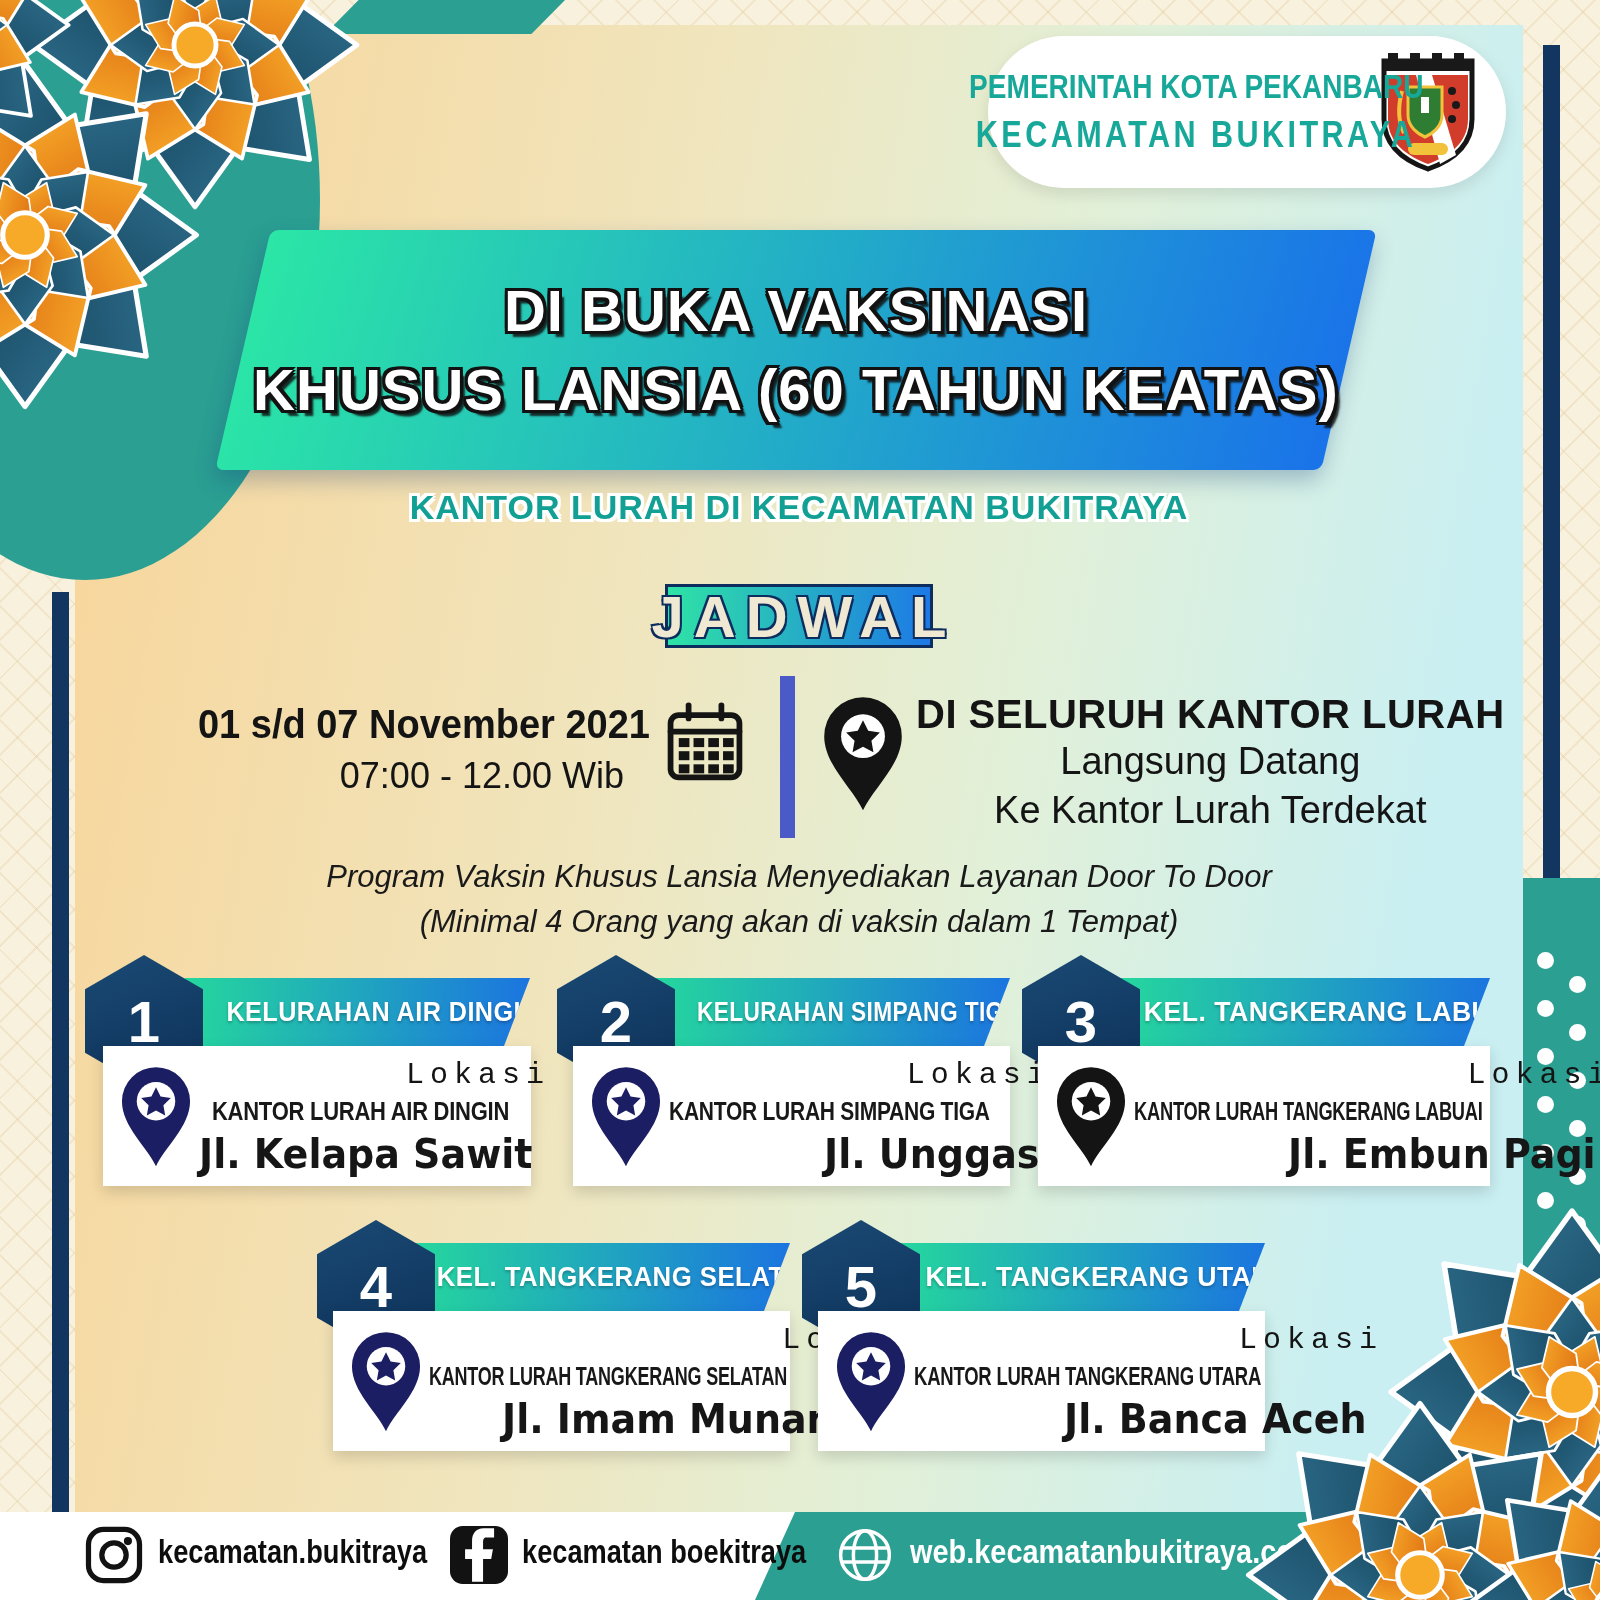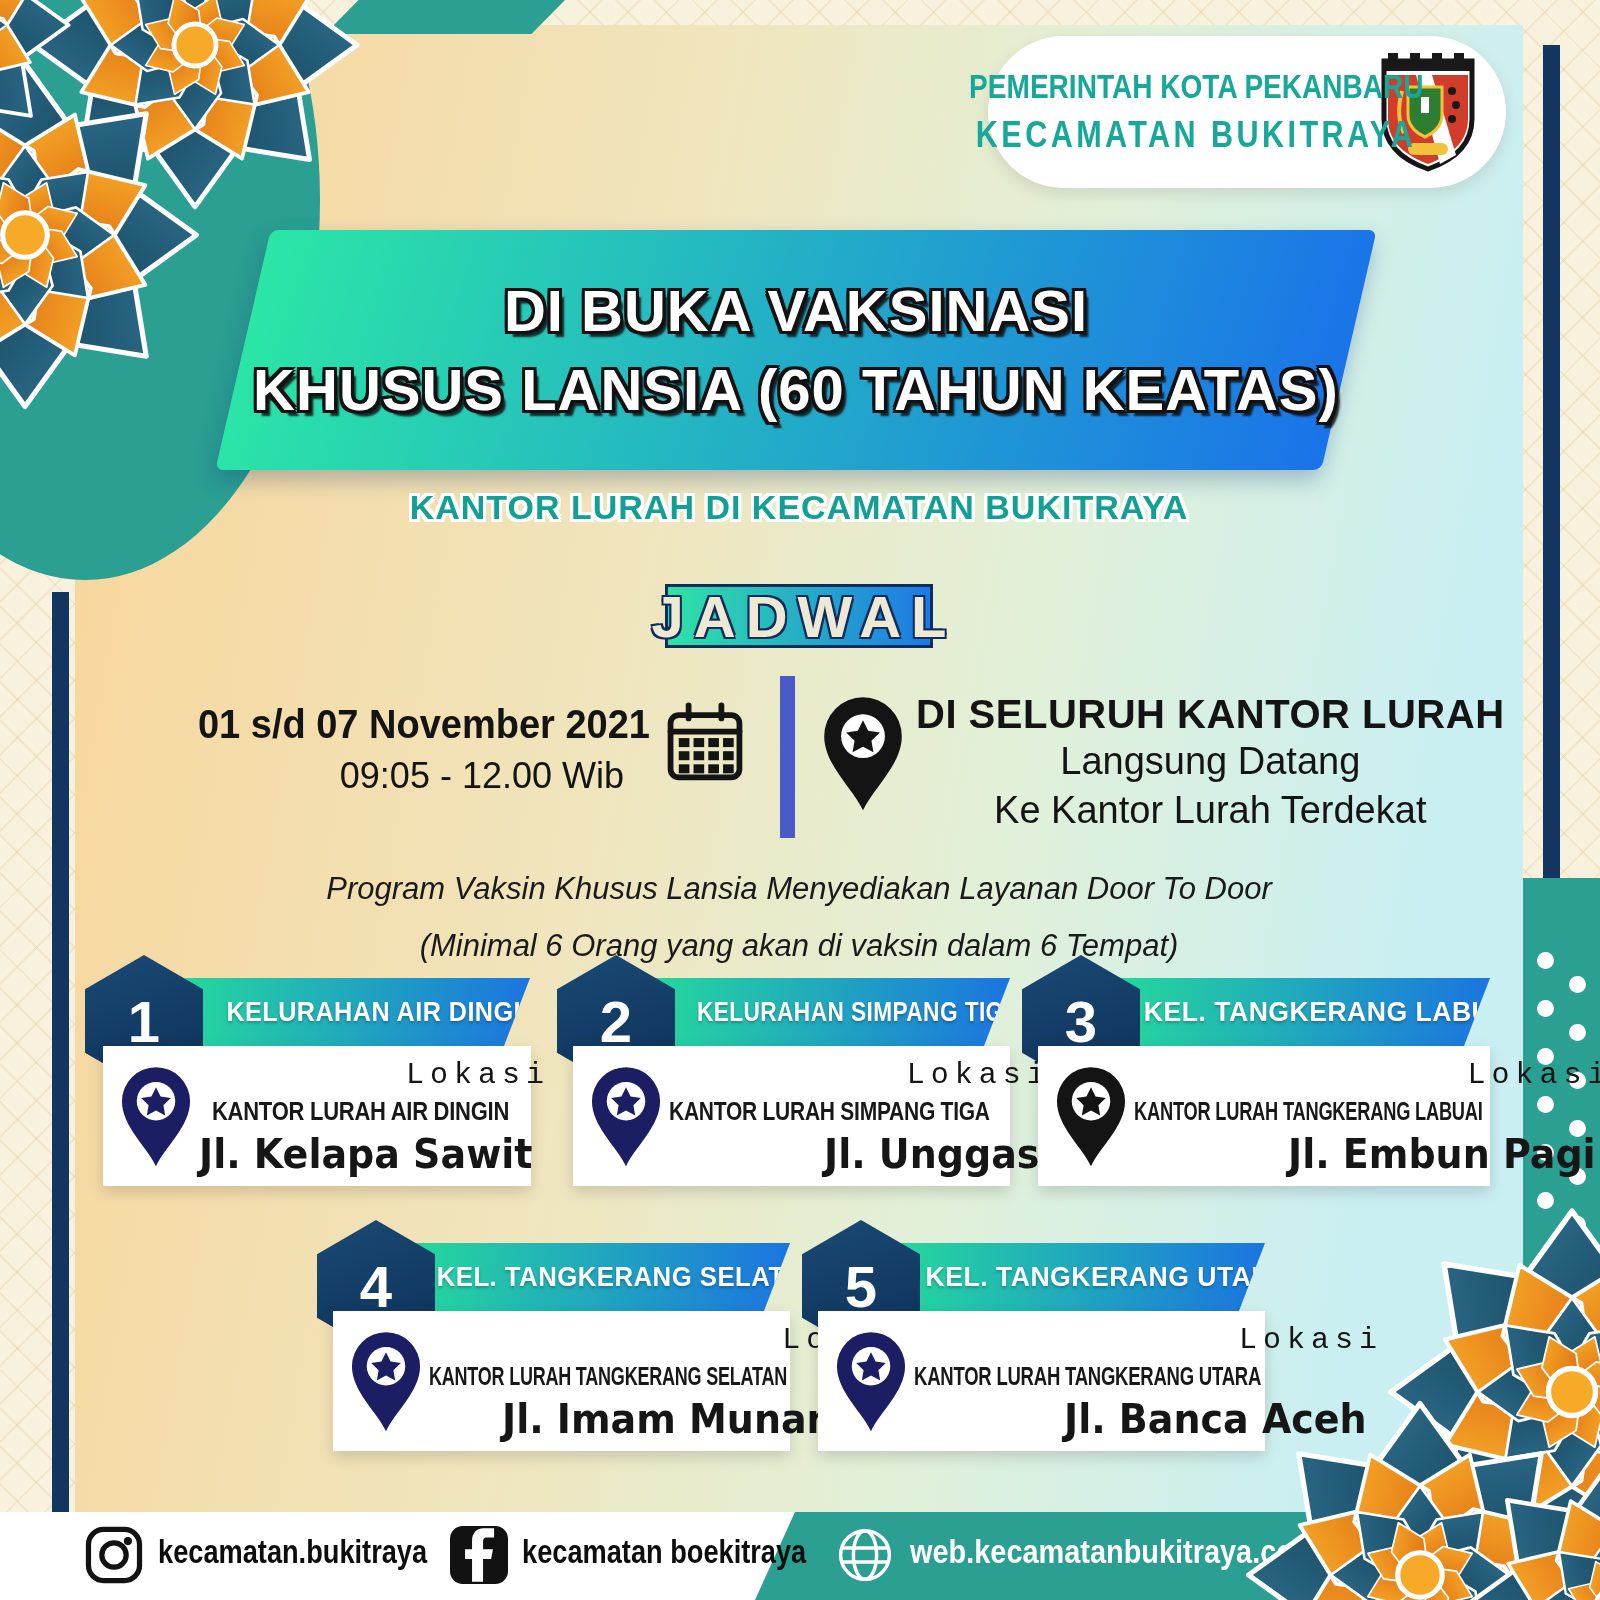"09:05 - 12.00 Wib" div.date-l2 { text: 09:05 -> 07:00 }
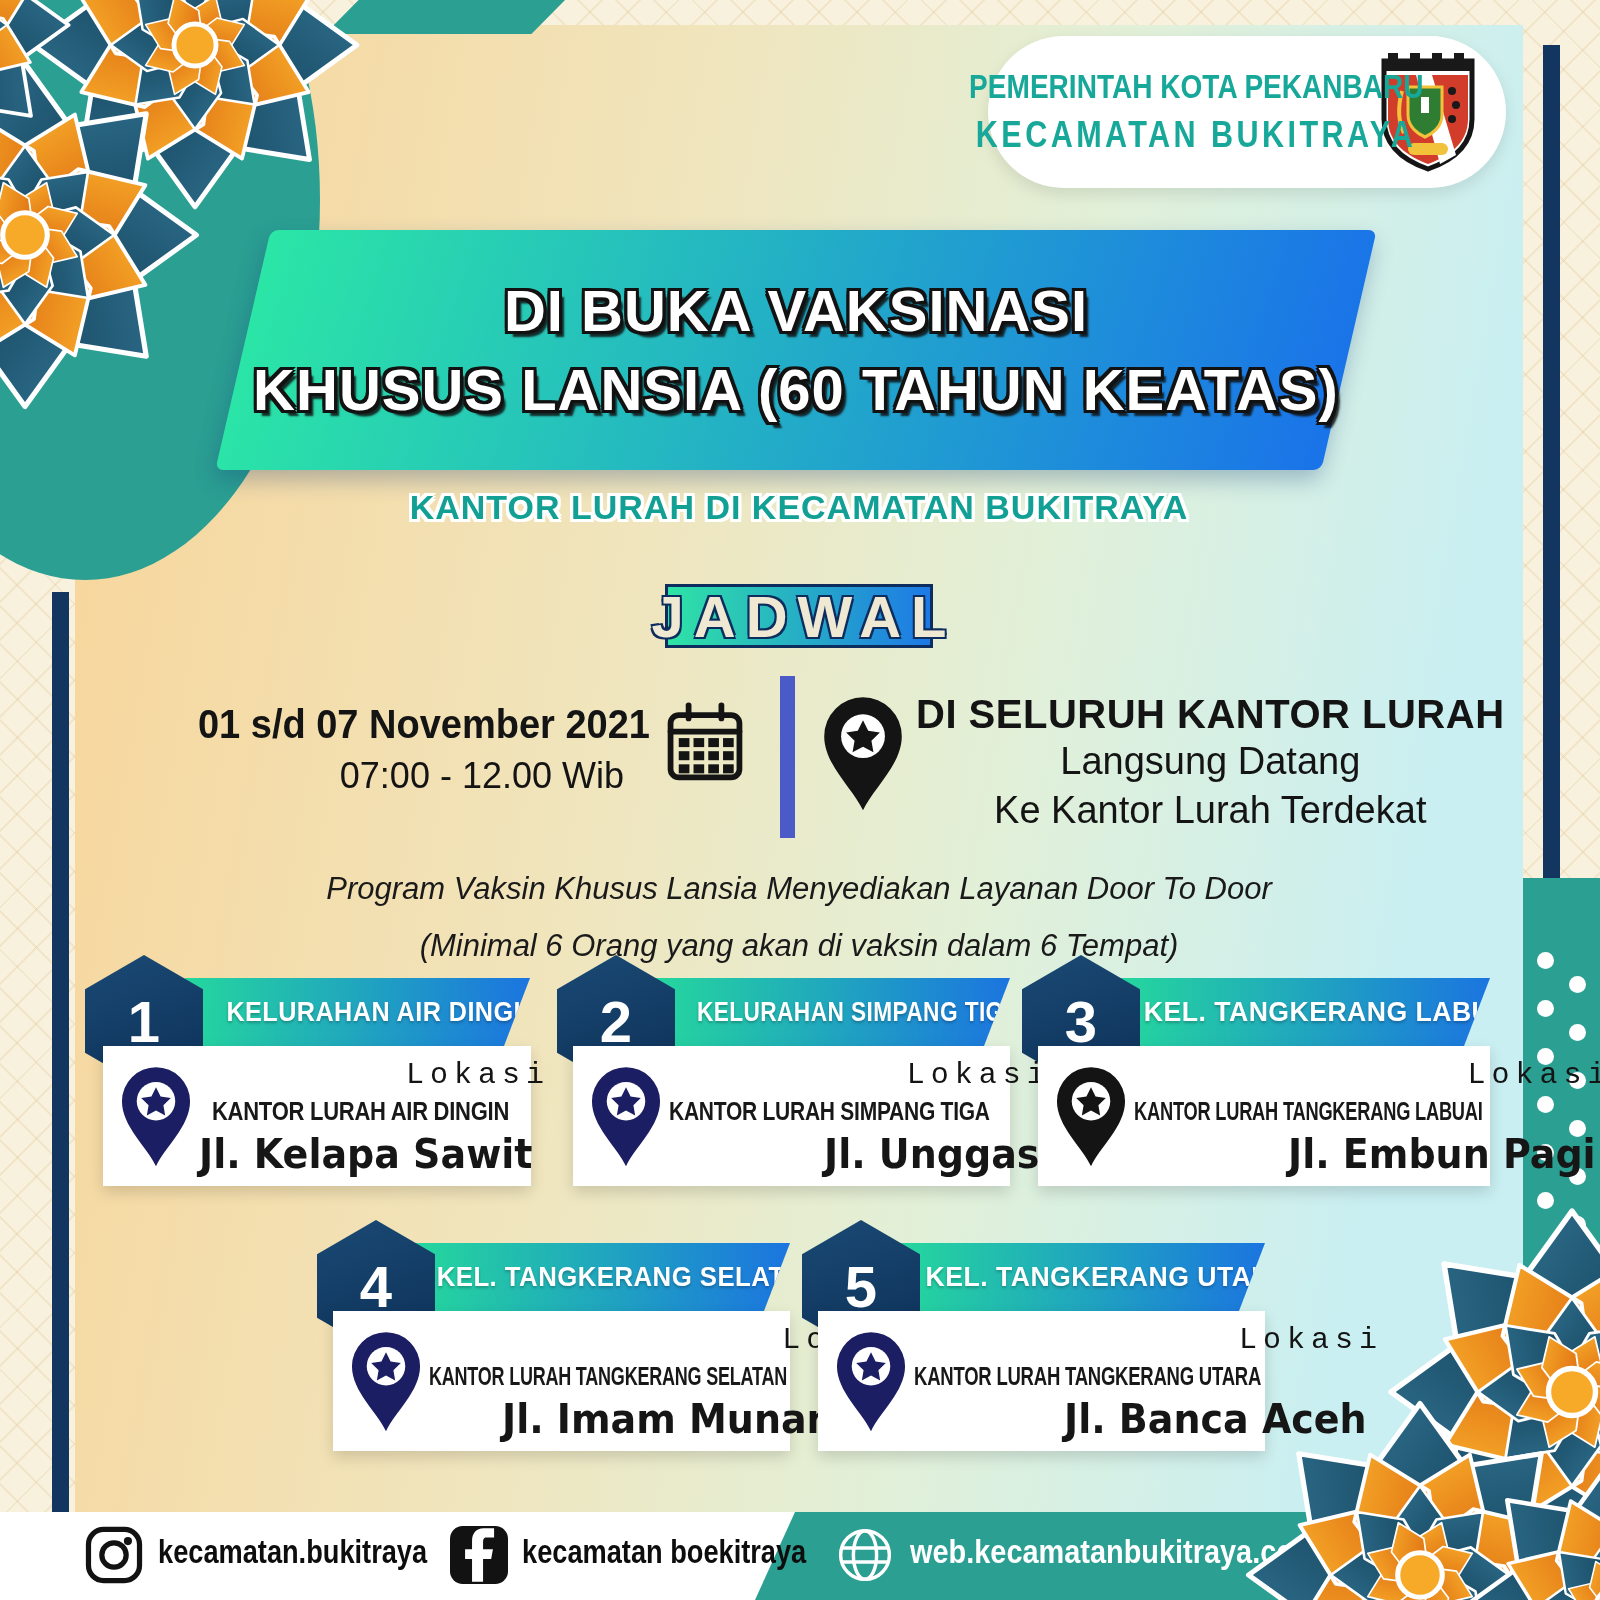"Program Vaksin Khusus Lansia Menyediakan" .note-line { margin-top: 12px -> none }
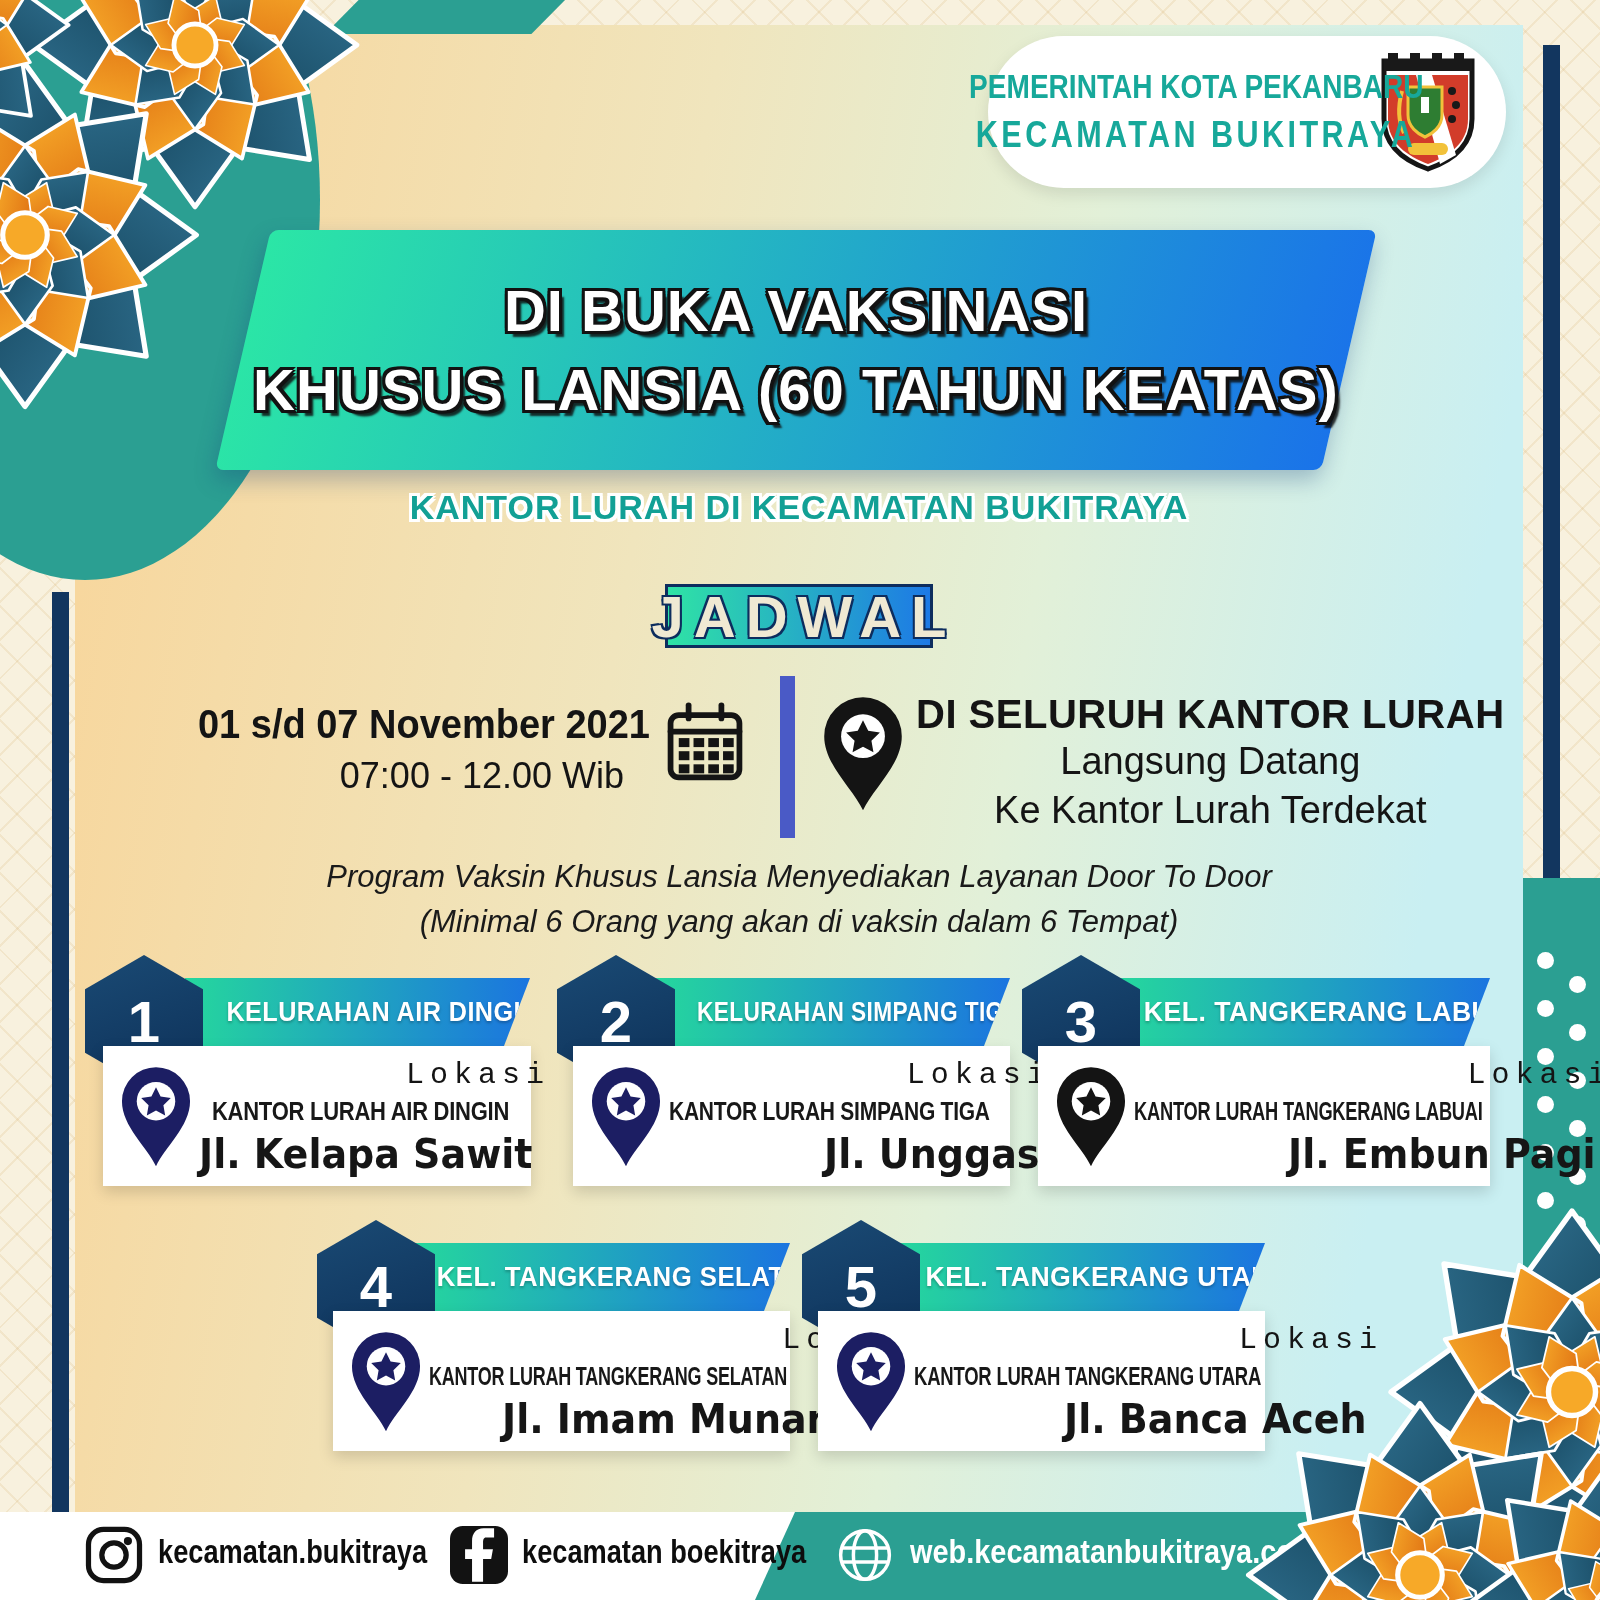"(Minimal 6 Orang yang akan" div.note-line { text: 6 Orang yang akan di vaksin dalam 6 -> 4 Orang yang akan di vaksin dalam 1 }
